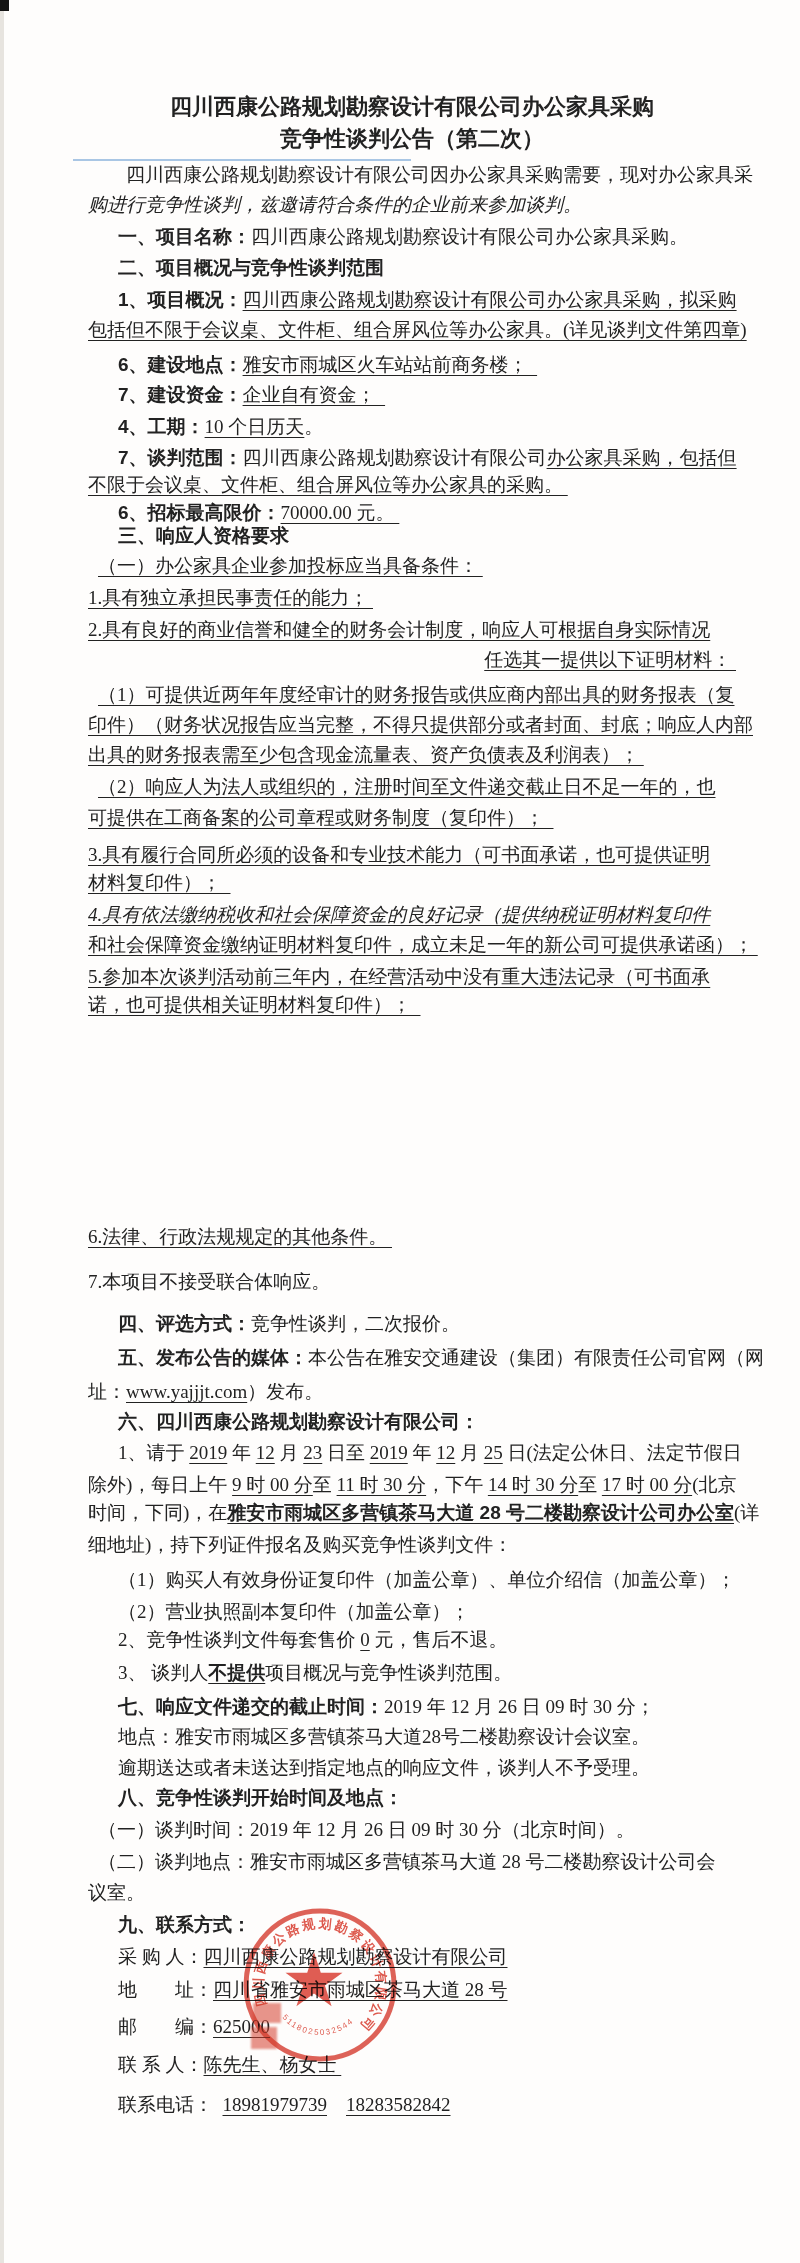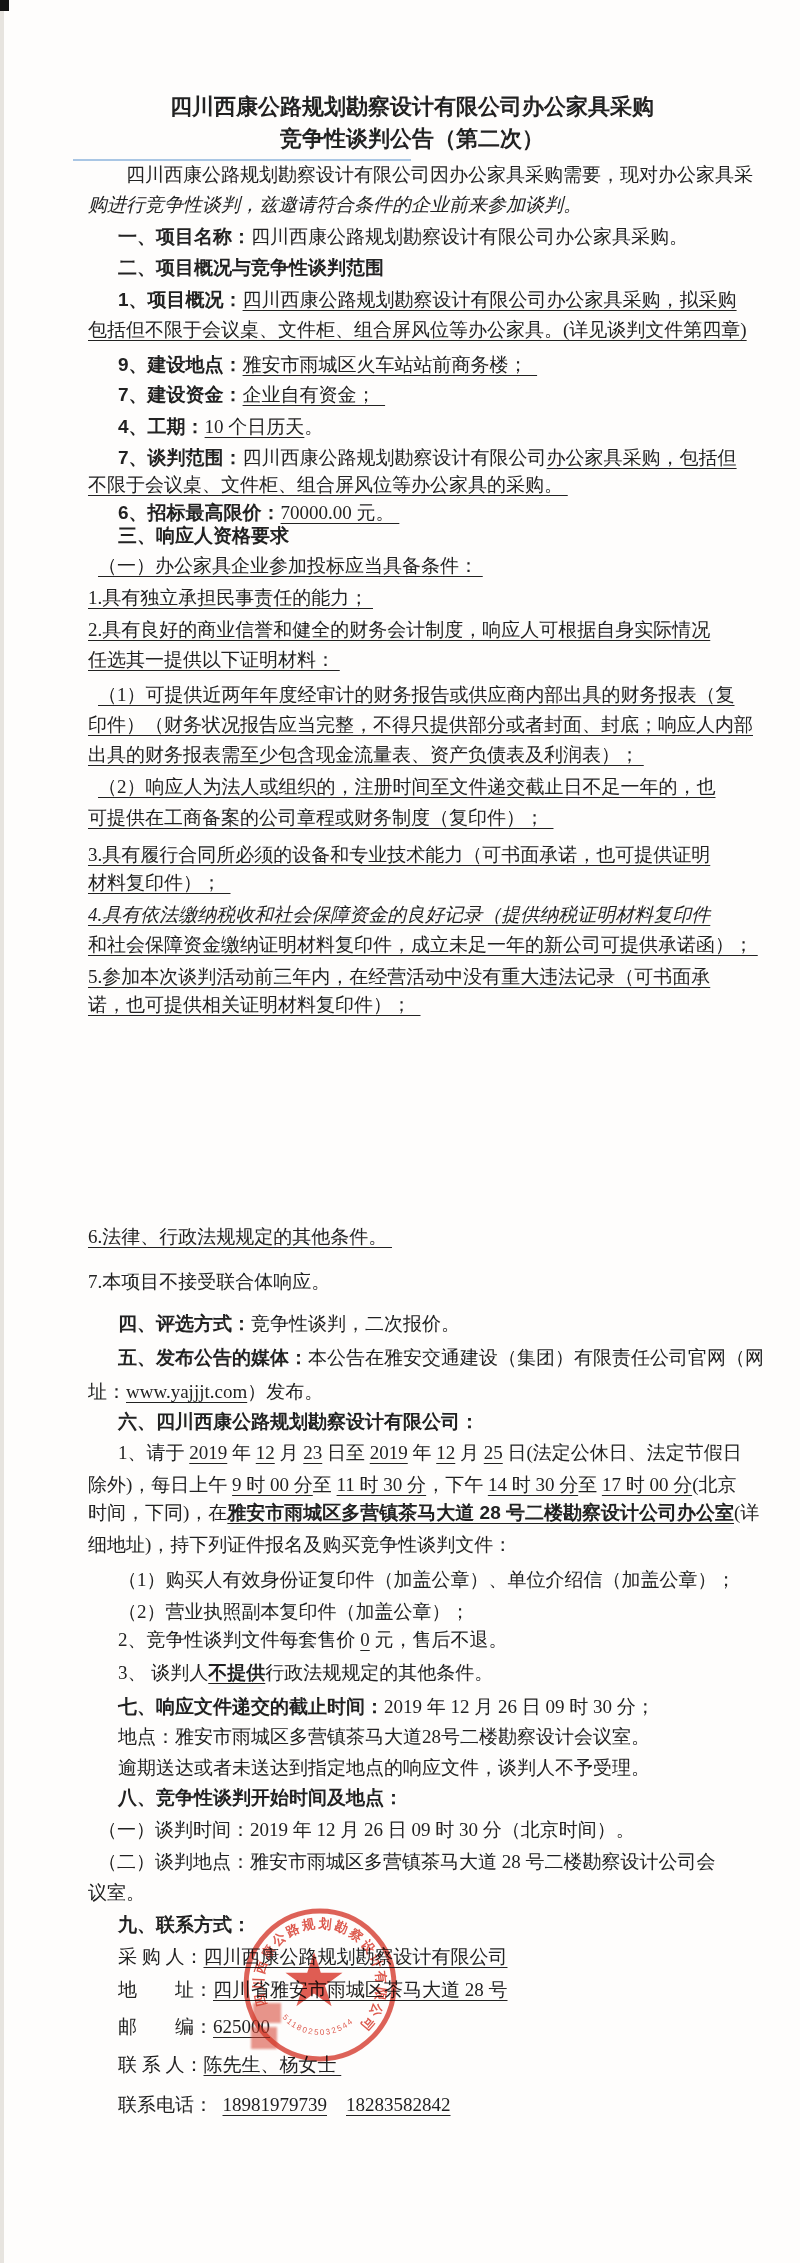"9、建设地点：" span.seg-b { text: 9 -> 6 }
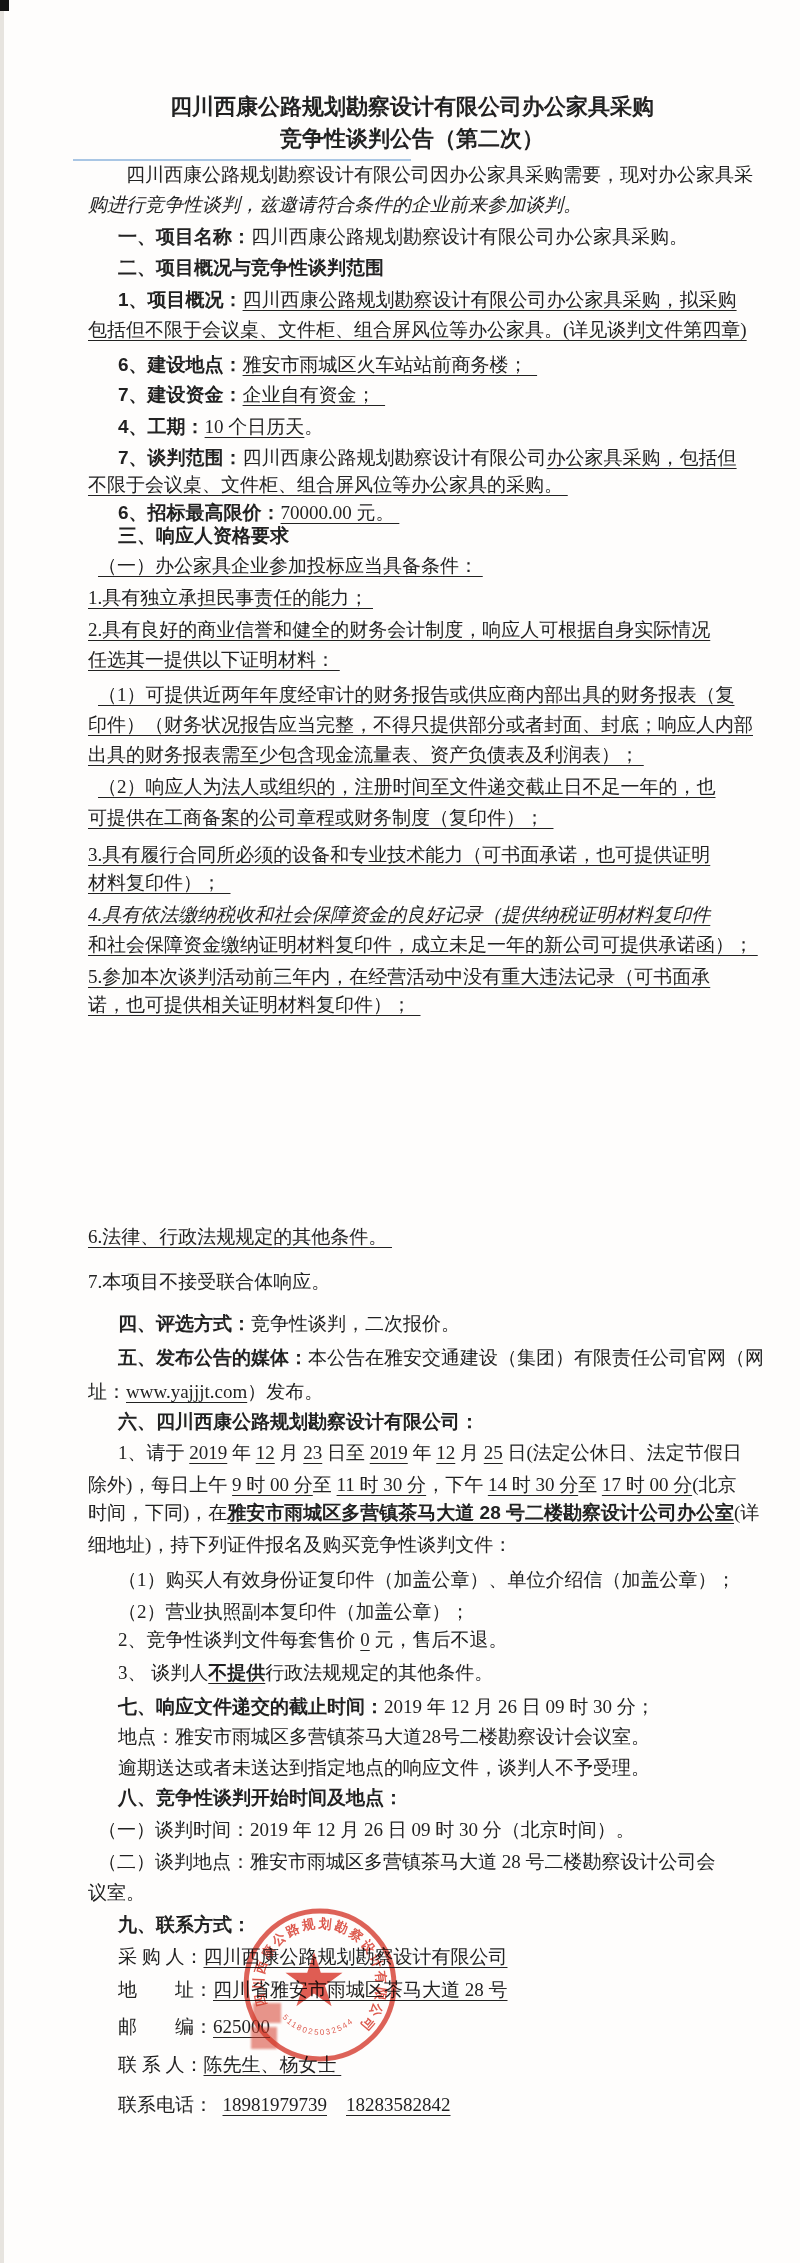"任选其一提供以下证明材料：" div.line { text-align: none -> right }
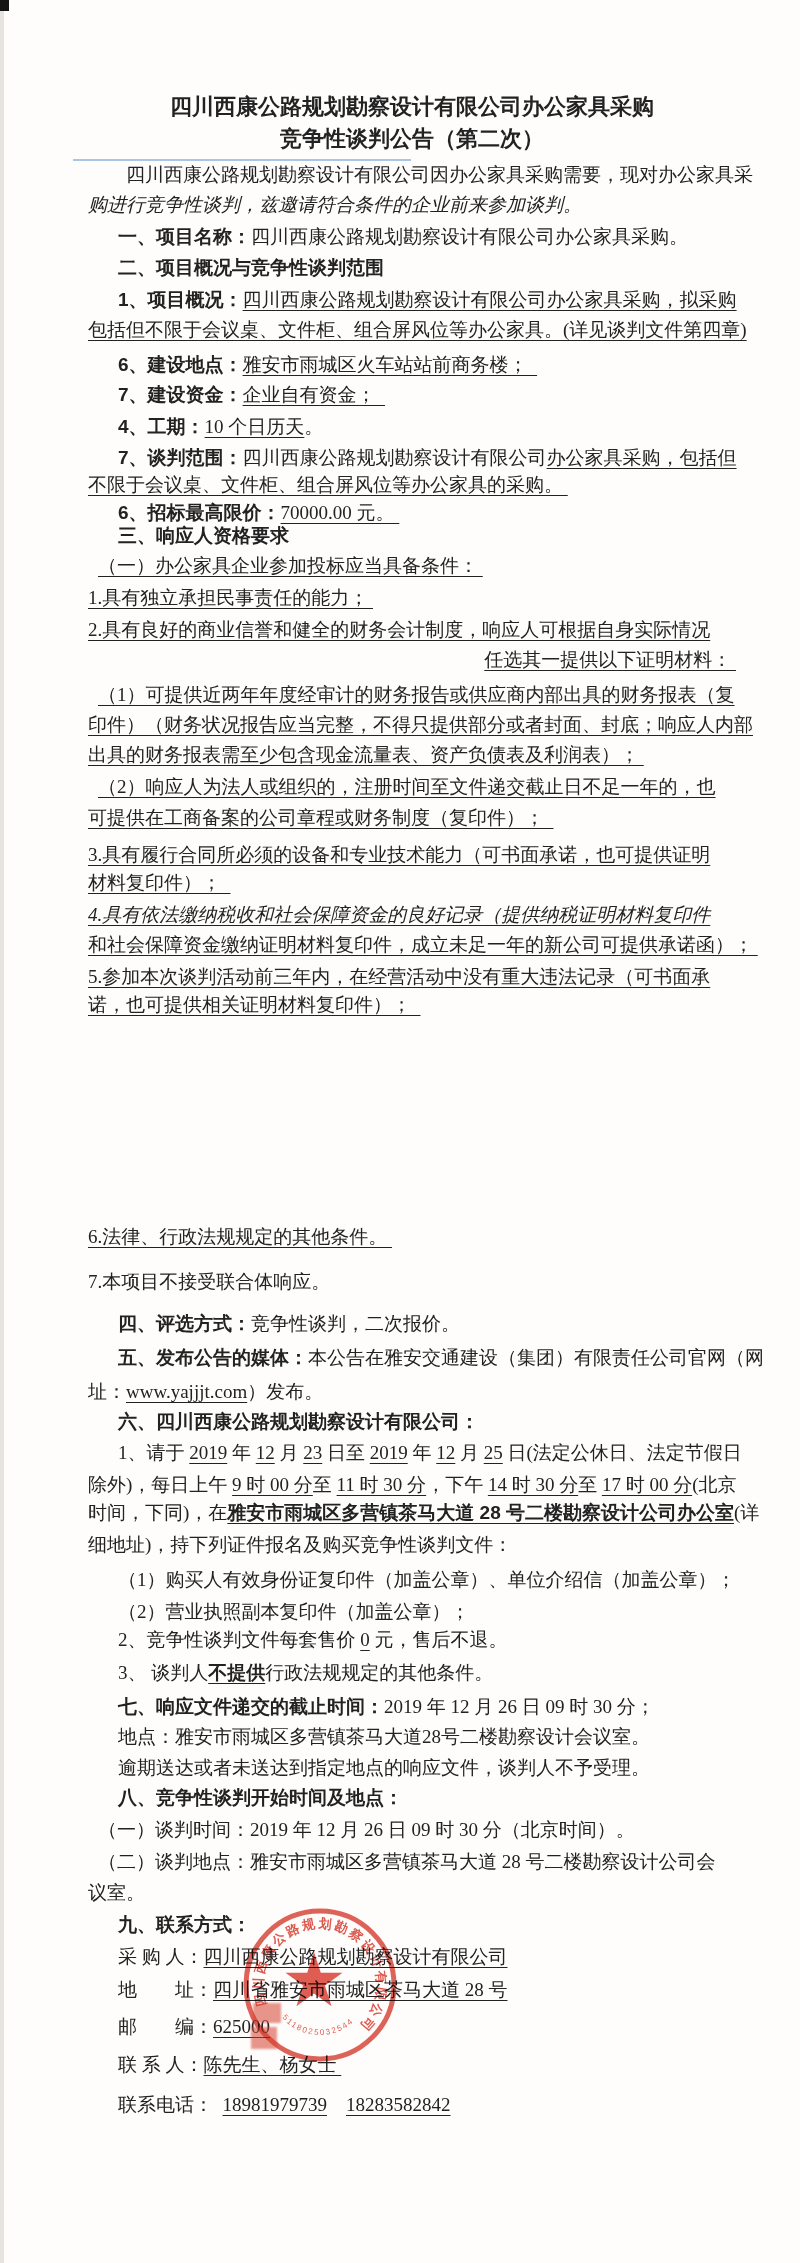"行政法规规定的其他条件。" span { text: 行政法规规定的其他条件 -> 项目概况与竞争性谈判范围 }
